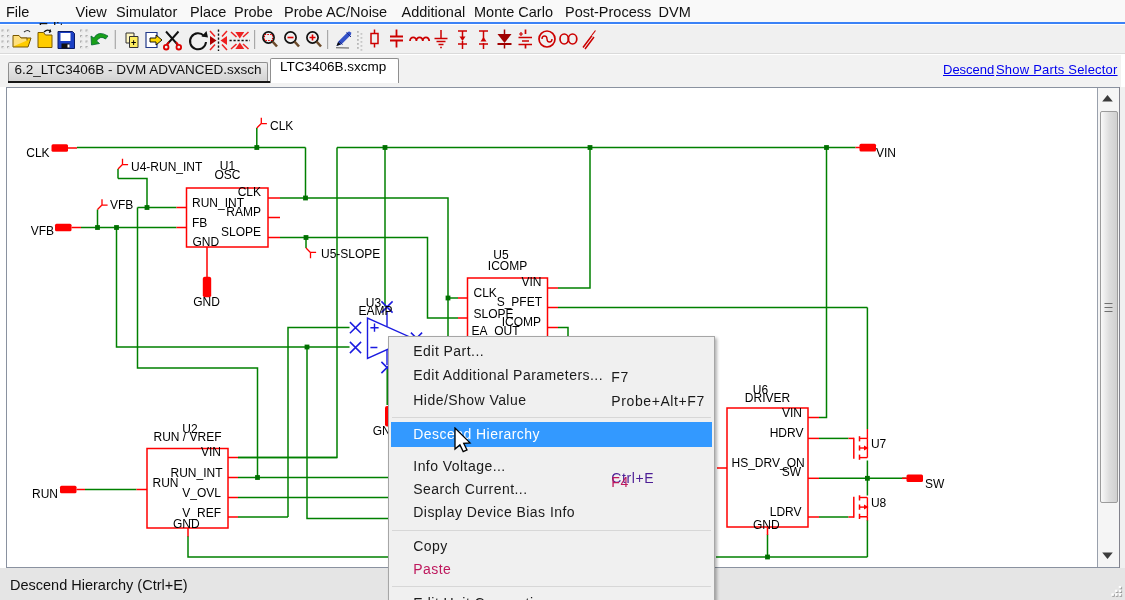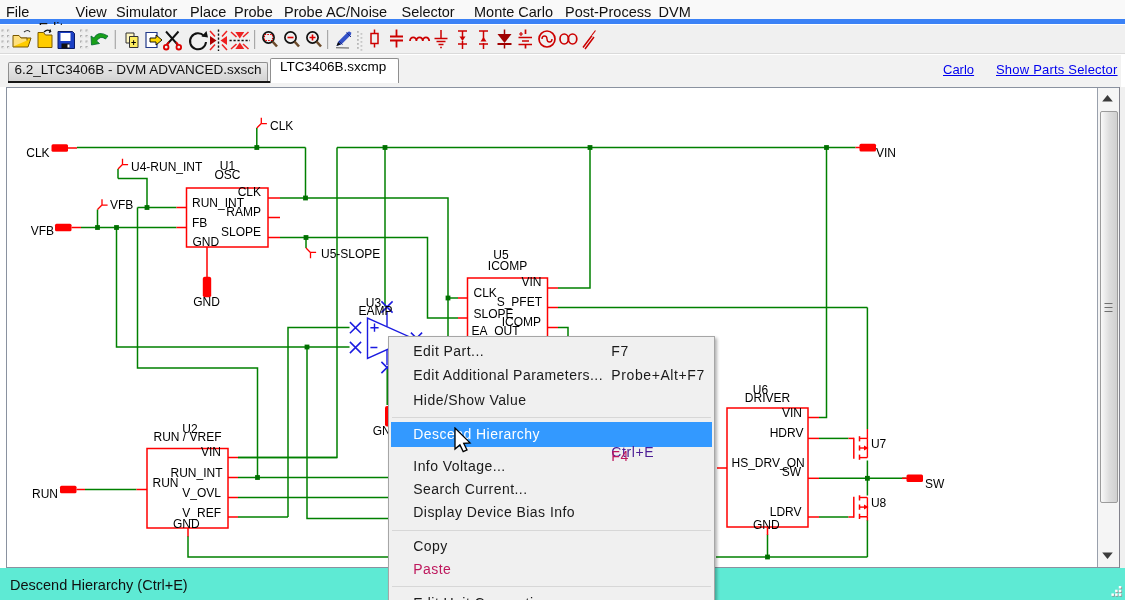"File" #menubar { border-bottom: 5px solid #3b82f6 -> 2px solid #3b82f6 }
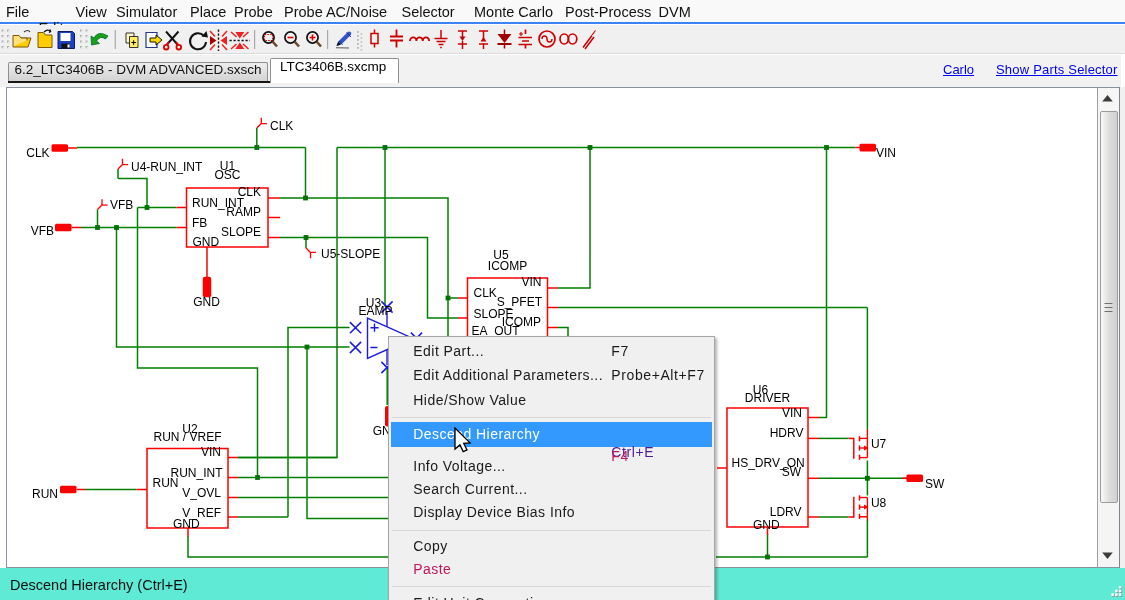"Selector" span { text: Selector -> Additional }
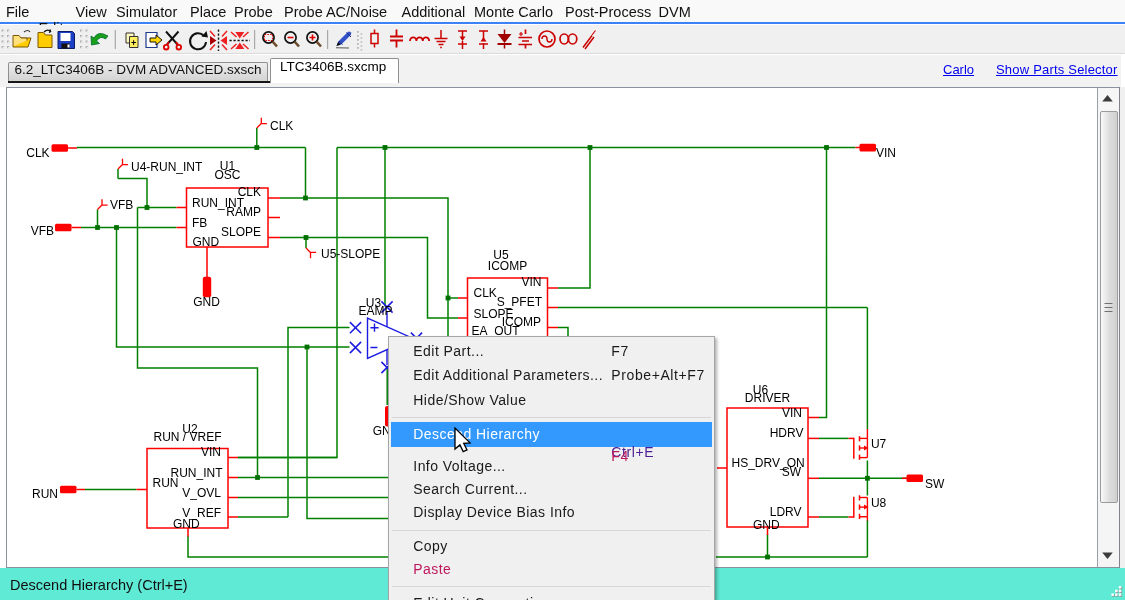"Carlo" span.link { text: Carlo -> Descend }
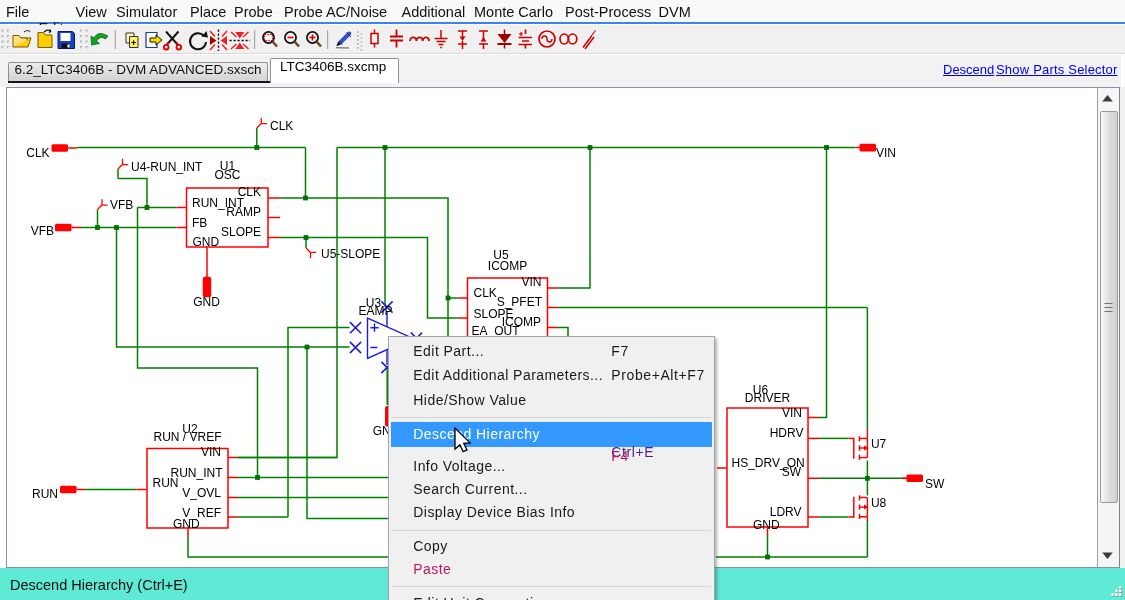"F7" .ms { margin-top: none -> 26px }
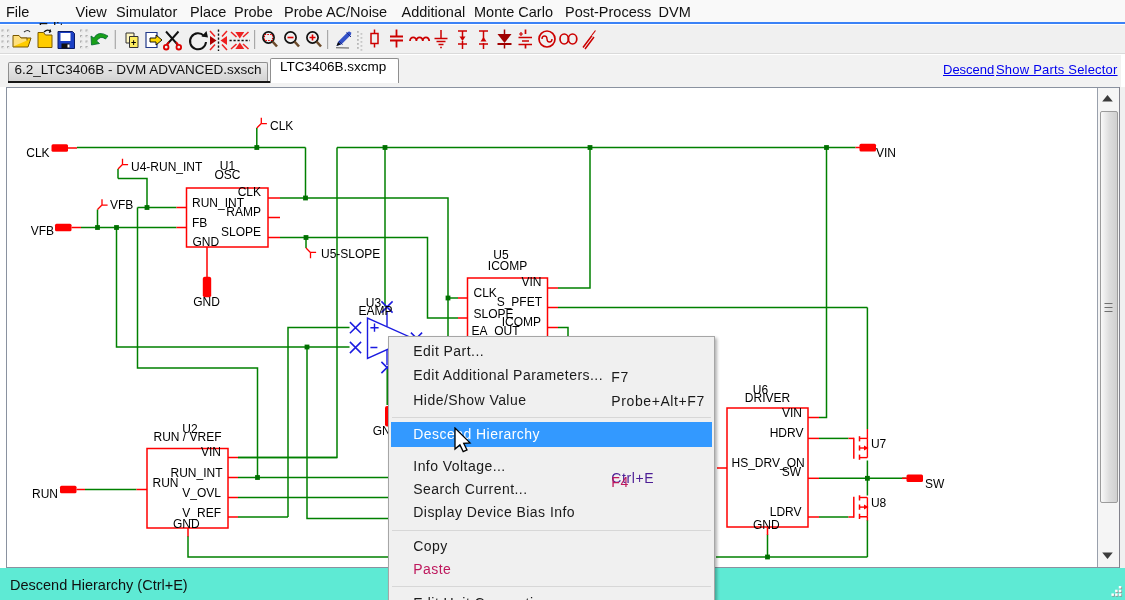"Descend Hierarchy (Ctrl+E)" #statusbar { background: #5eead4 -> #e5e5e5 }
